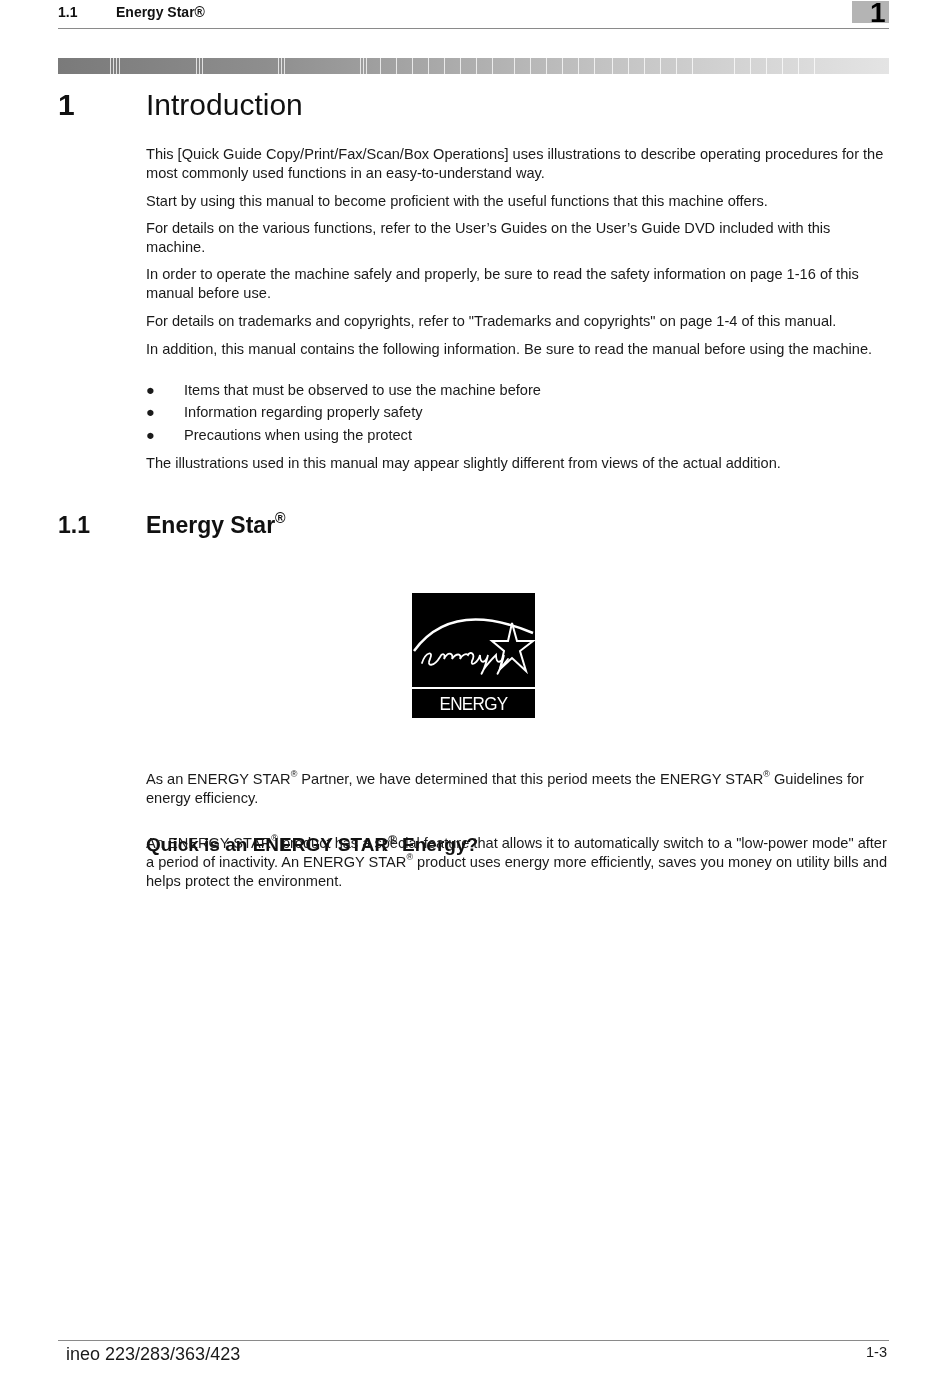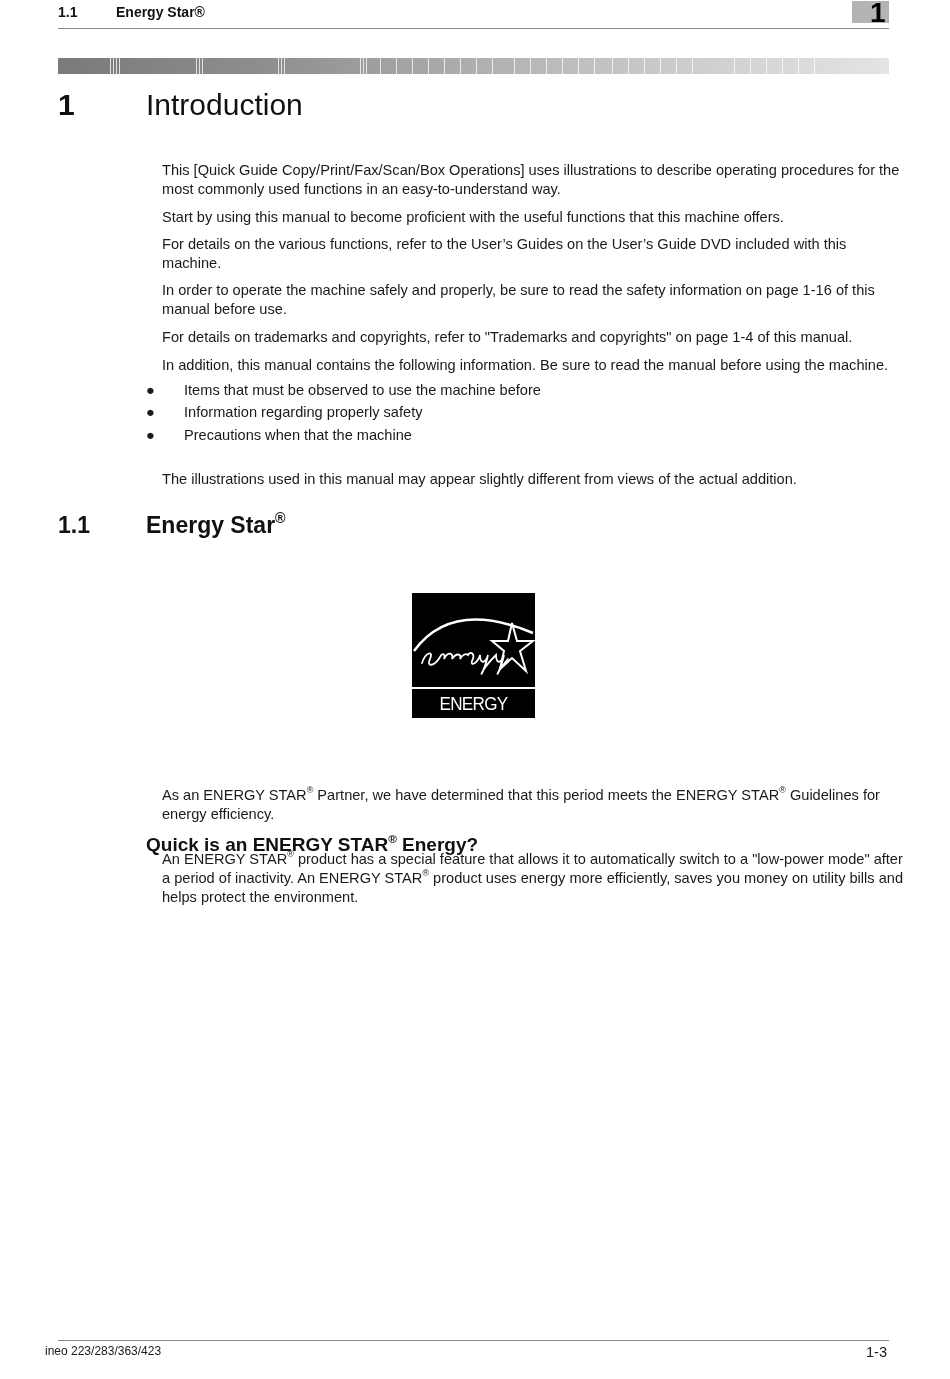"This [Quick Guide" .para { margin: 16px -> 0 }
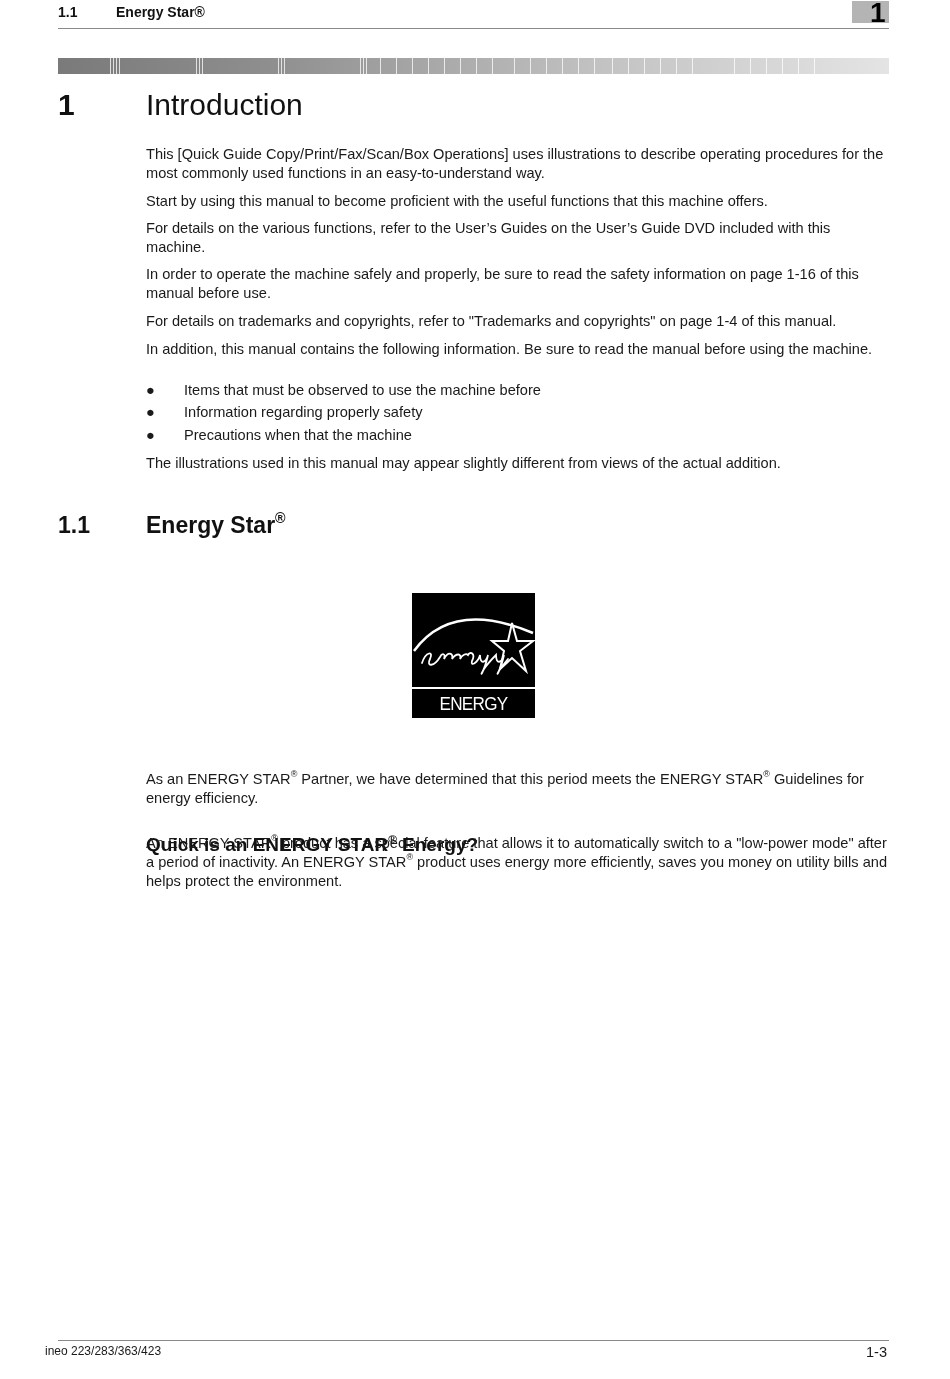"Precautions when that the machine" span.bullet-text { text: that the machine -> using the protect }
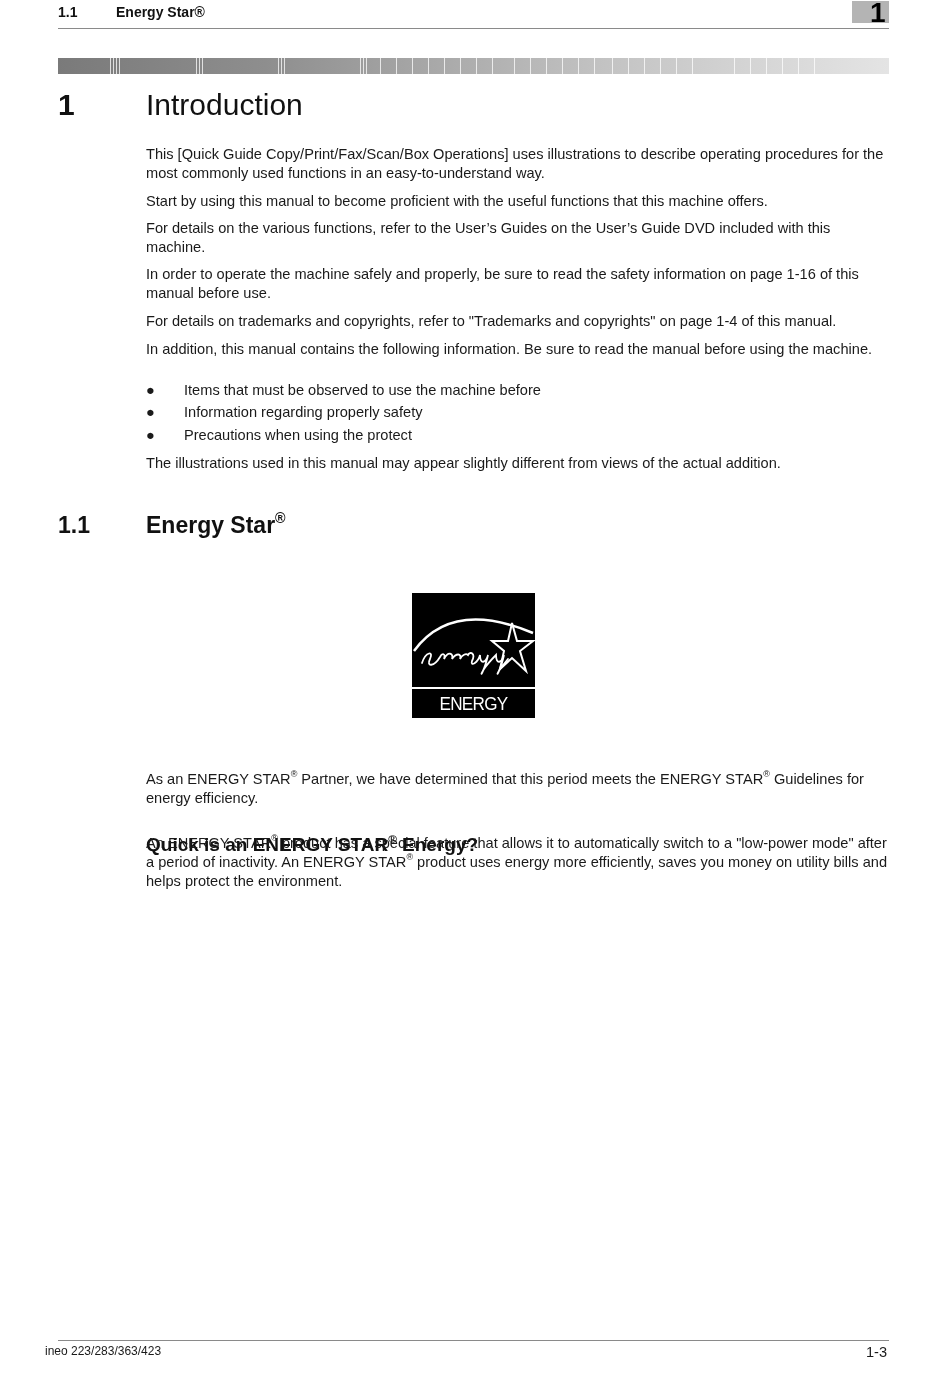"ineo 223/283/363/423" .foot-left { font-size: 12px -> 18px; left: 45px -> 66px }
